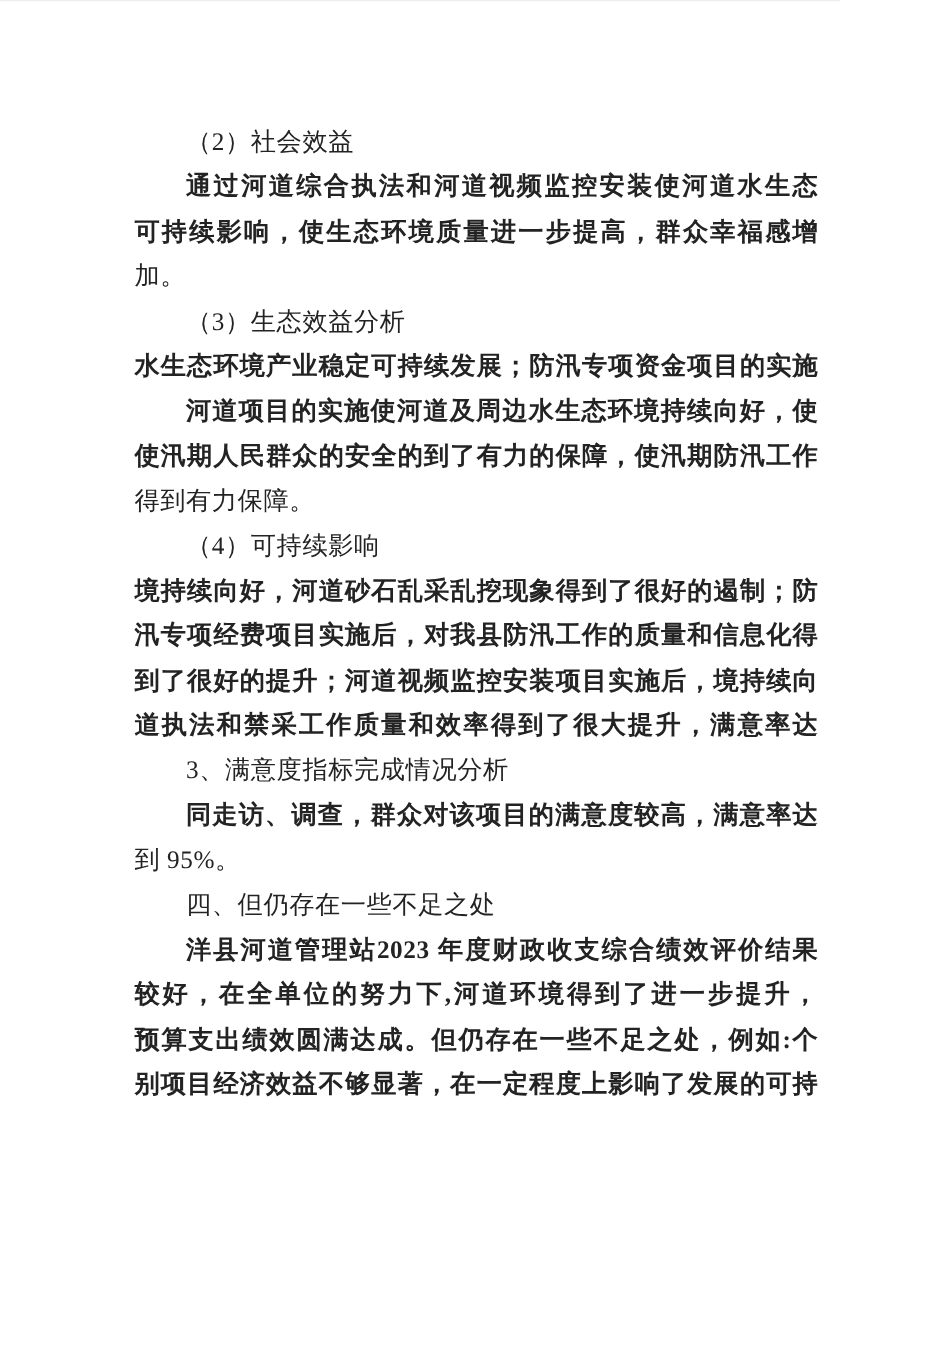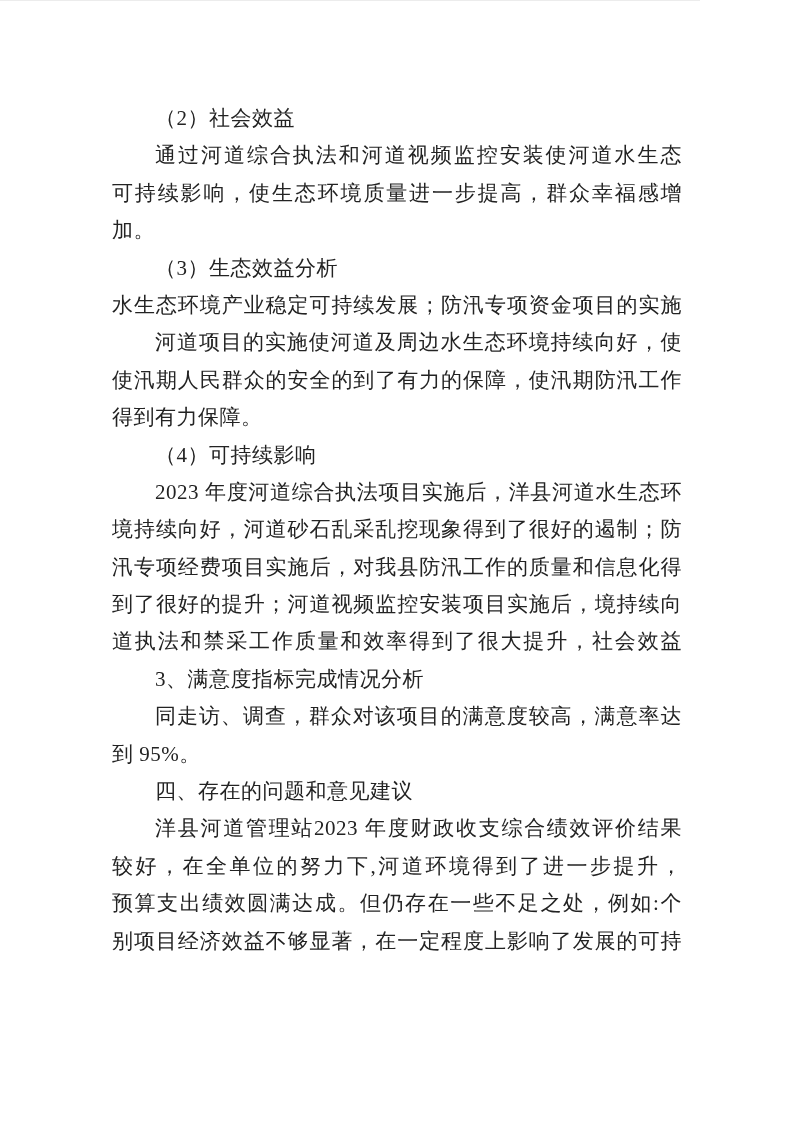"通过河道综合执法和河道视频监控安装使河道水生态" .line.justify { font-weight: none -> bold }
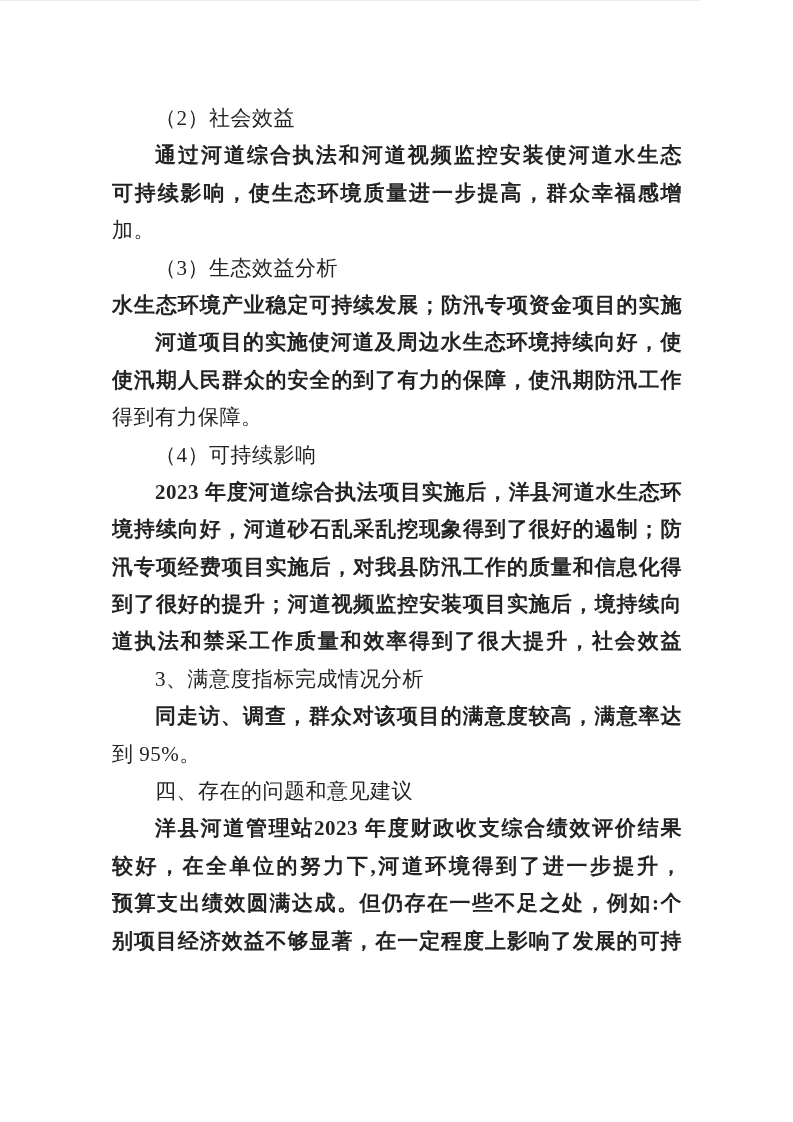"2023 年度河道综合执法项目实施后，洋县河道水生态环" div.line { html: <div>2023 年度河道综合执法项目实施后，洋县河道水生态环</div> -> none }
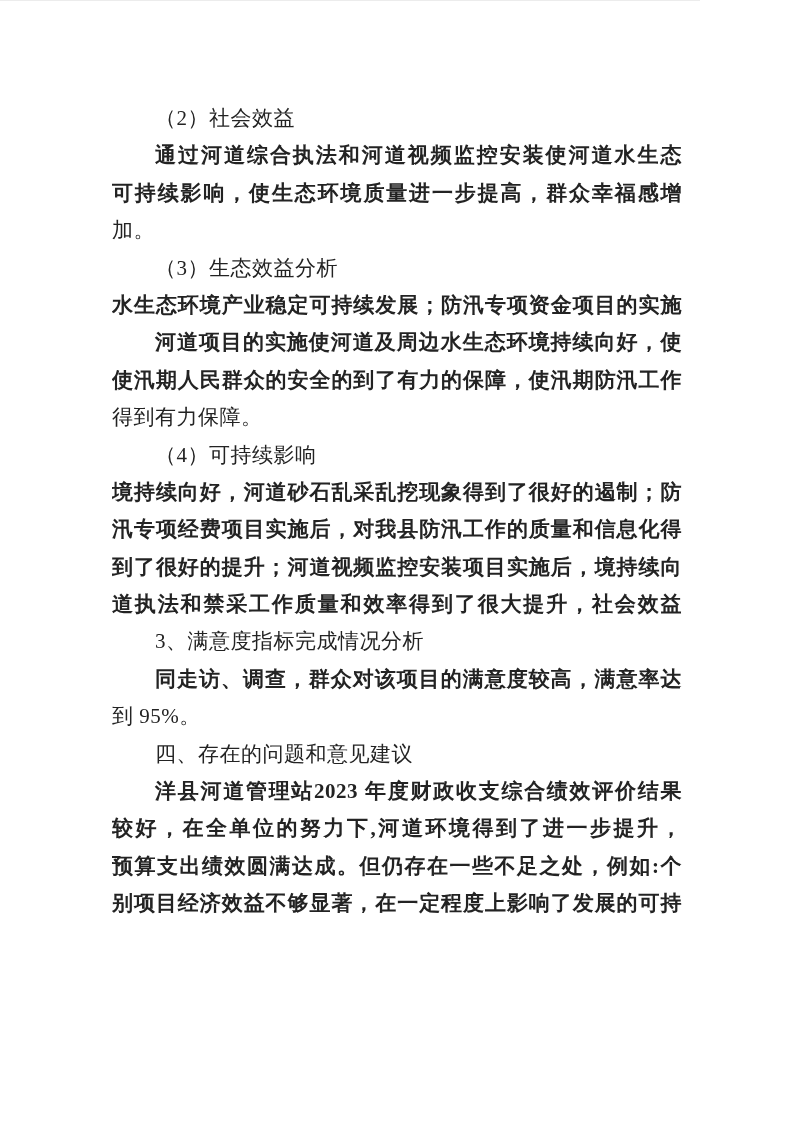"道执法和禁采工作质量和效率得到了很大提升，社会效益" div.line { text: 社会效益 -> 满意率达 }
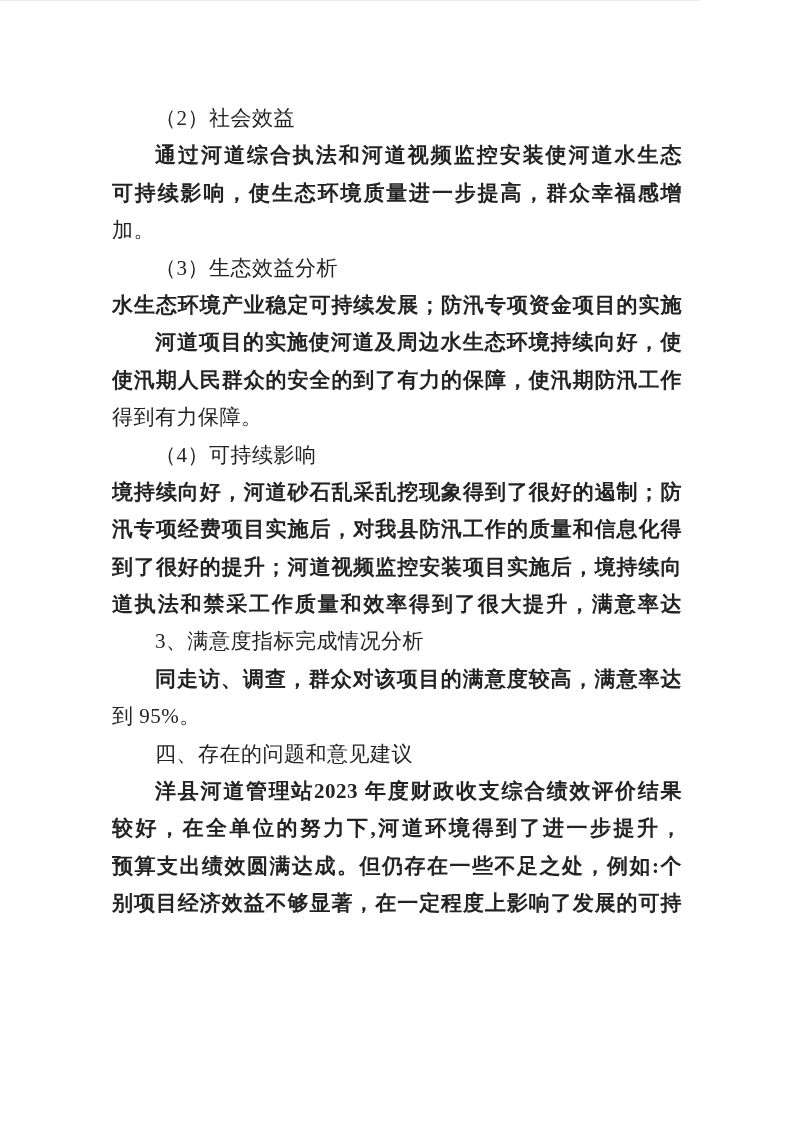"四、存在的问题和意见建议" div.line { text: 存在的问题和意见建议 -> 但仍存在一些不足之处 }
